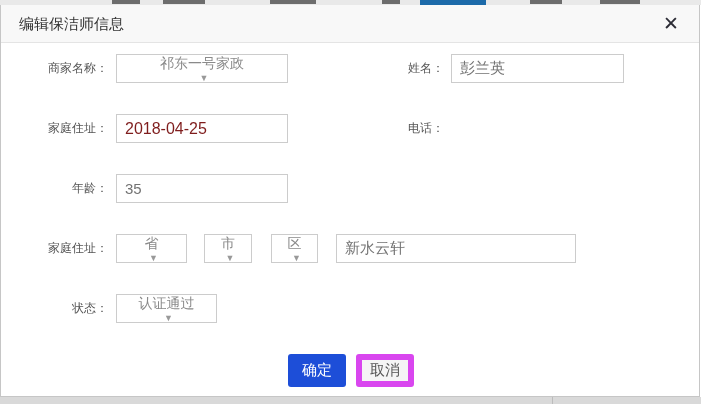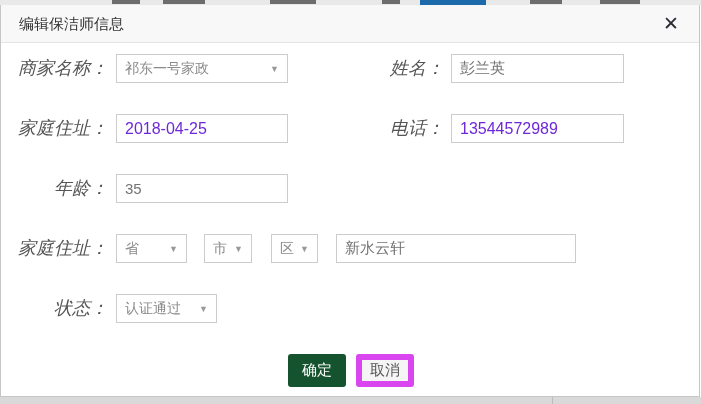"商家名称：" .lbl { font-size: 18px -> 12px; font-style: italic -> none }
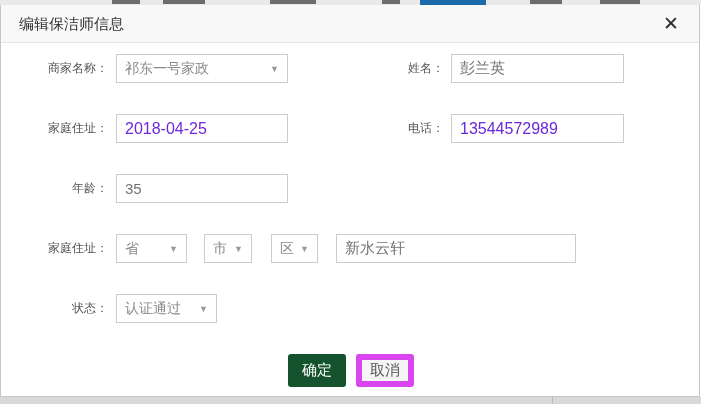"祁东一号家政" .box { flex-direction: none -> column }
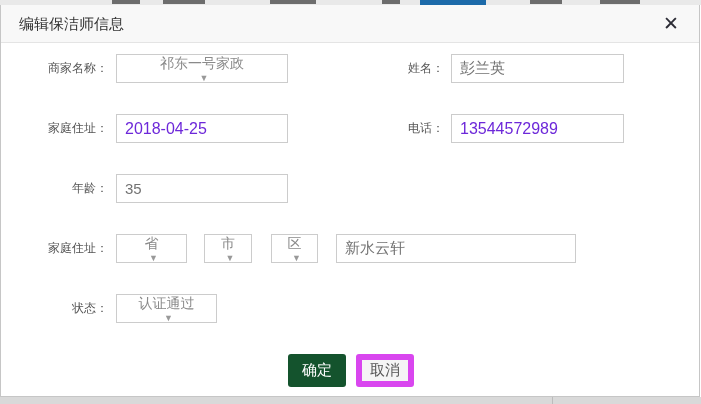"2018-04-25" input.box.big { color: #6d28d9 -> #7f1d1d }
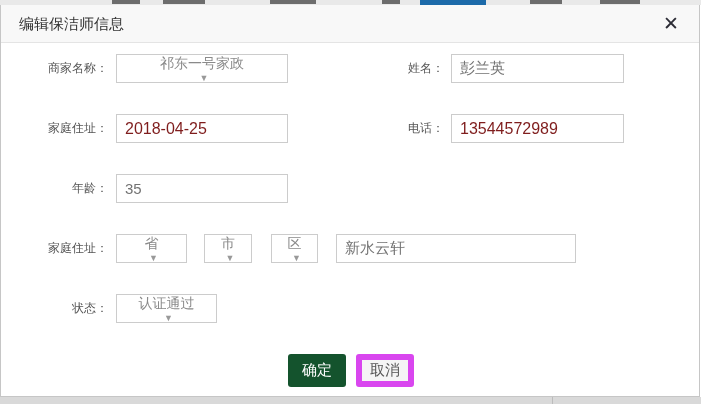"13544572989" input.box { html: <input> -> none }
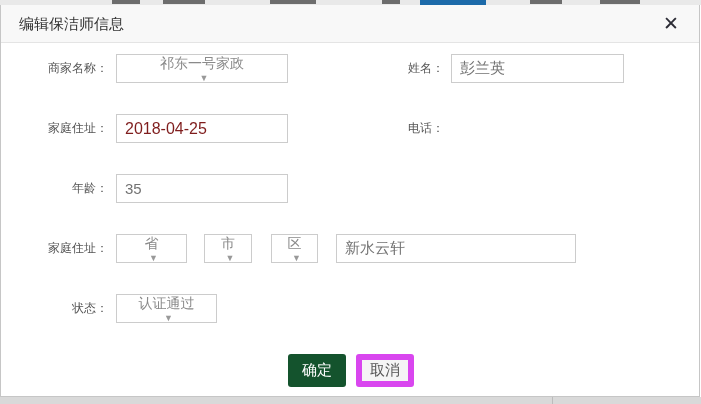"确定" .btn.primary { background: #14532d -> #1d4ed8 }
